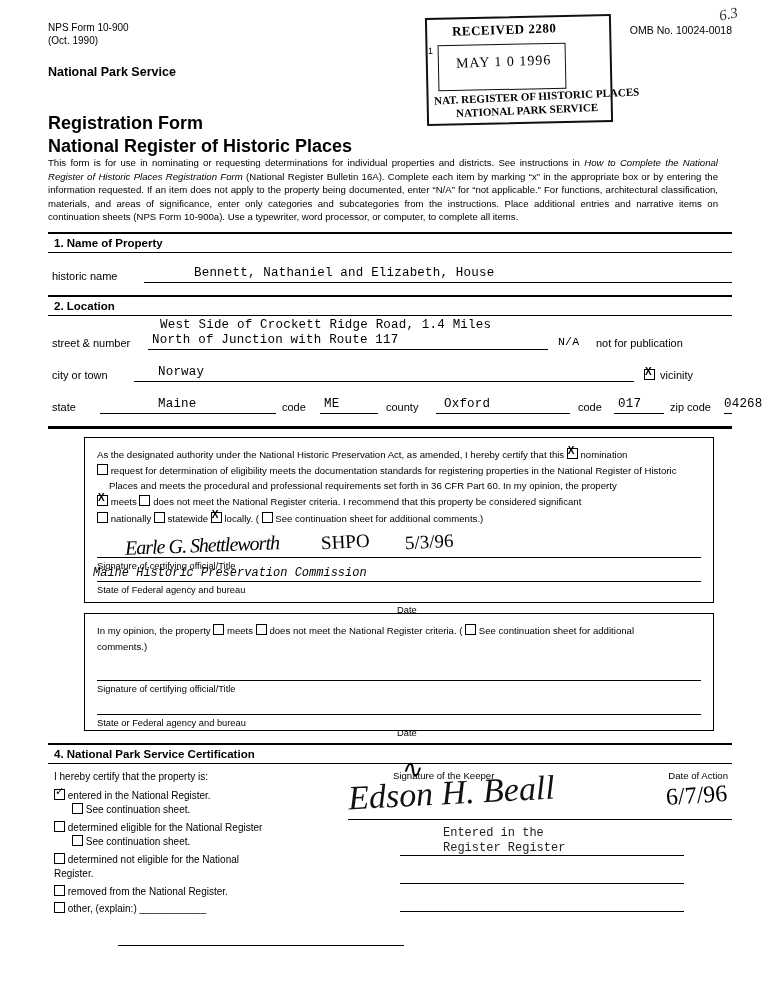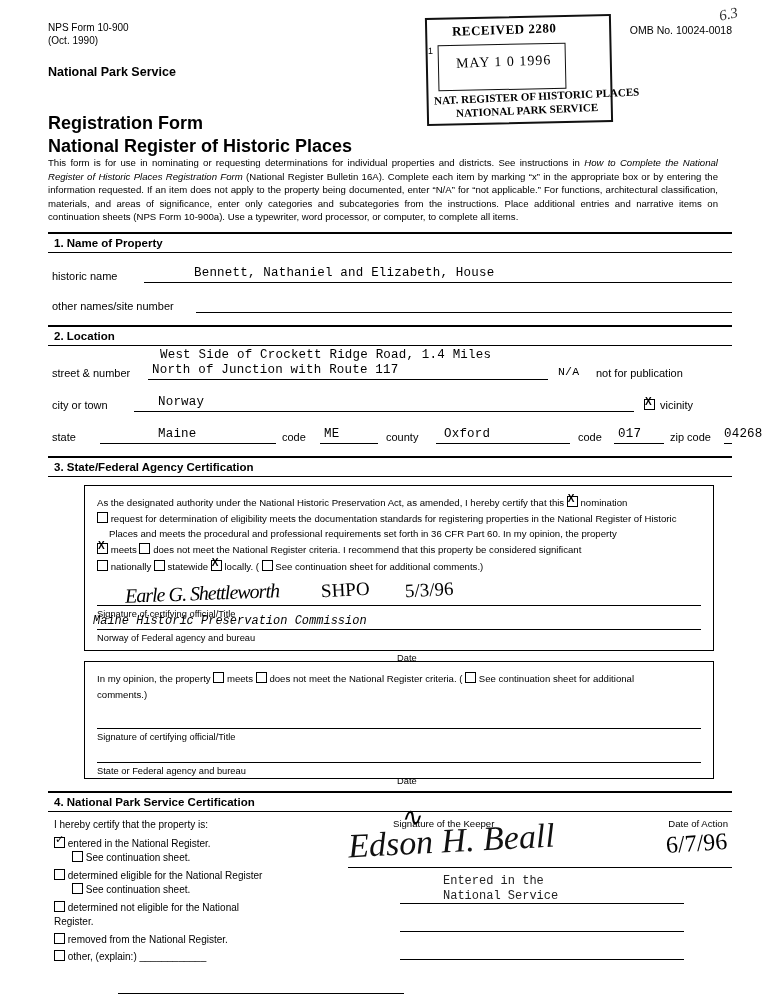"other names/site number" div.frow { html: <div> <div>other names/site number</div> <div></div> <div></div> </div> -> none }
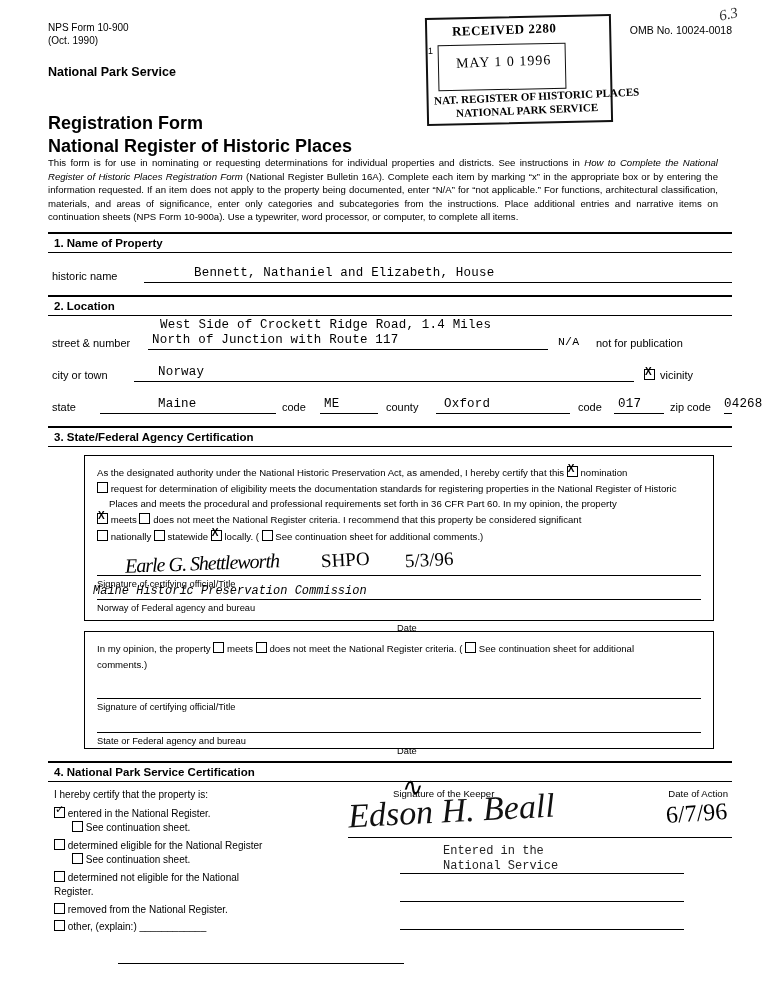"3. State/Federal Agency Certification" div.section-head { html: <div>3. State/Federal Agency Certification</div> -> none }
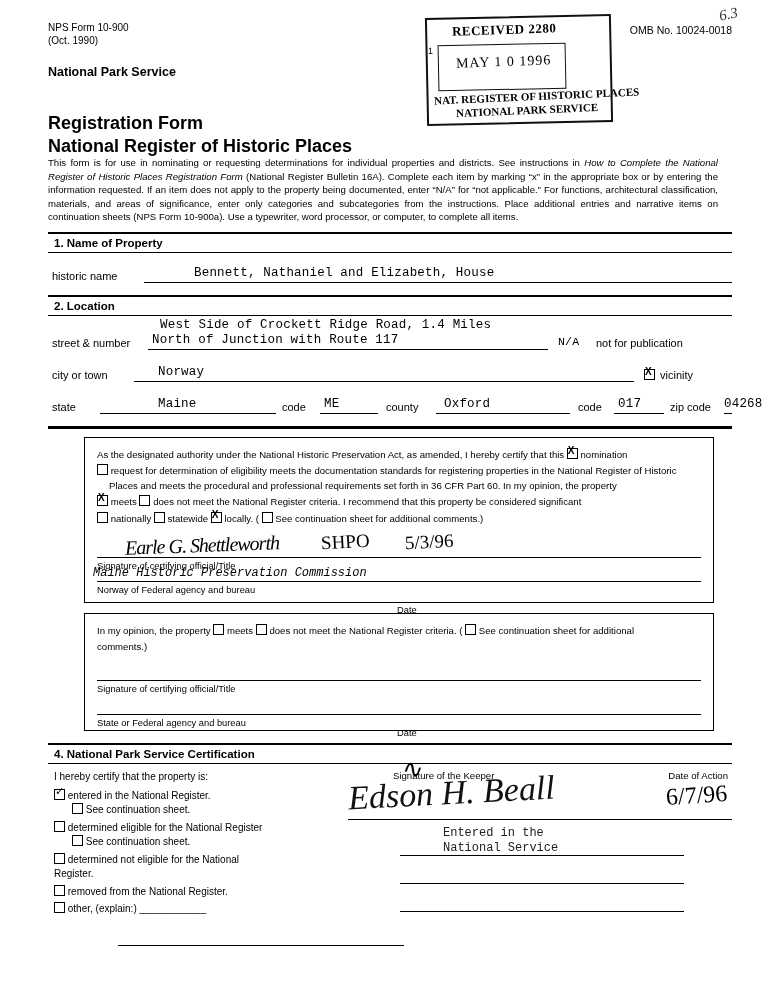"Norway of Federal agency and" div.agency-line { text: Norway -> State }
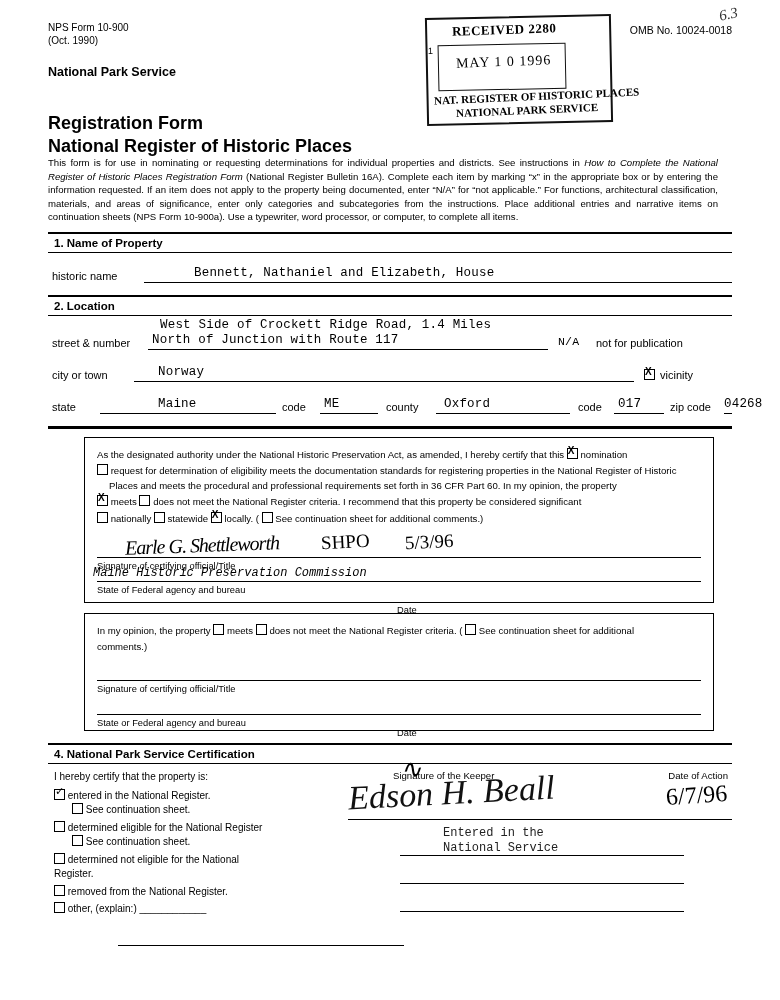"National Service" div { text: National Service -> Register Register }
